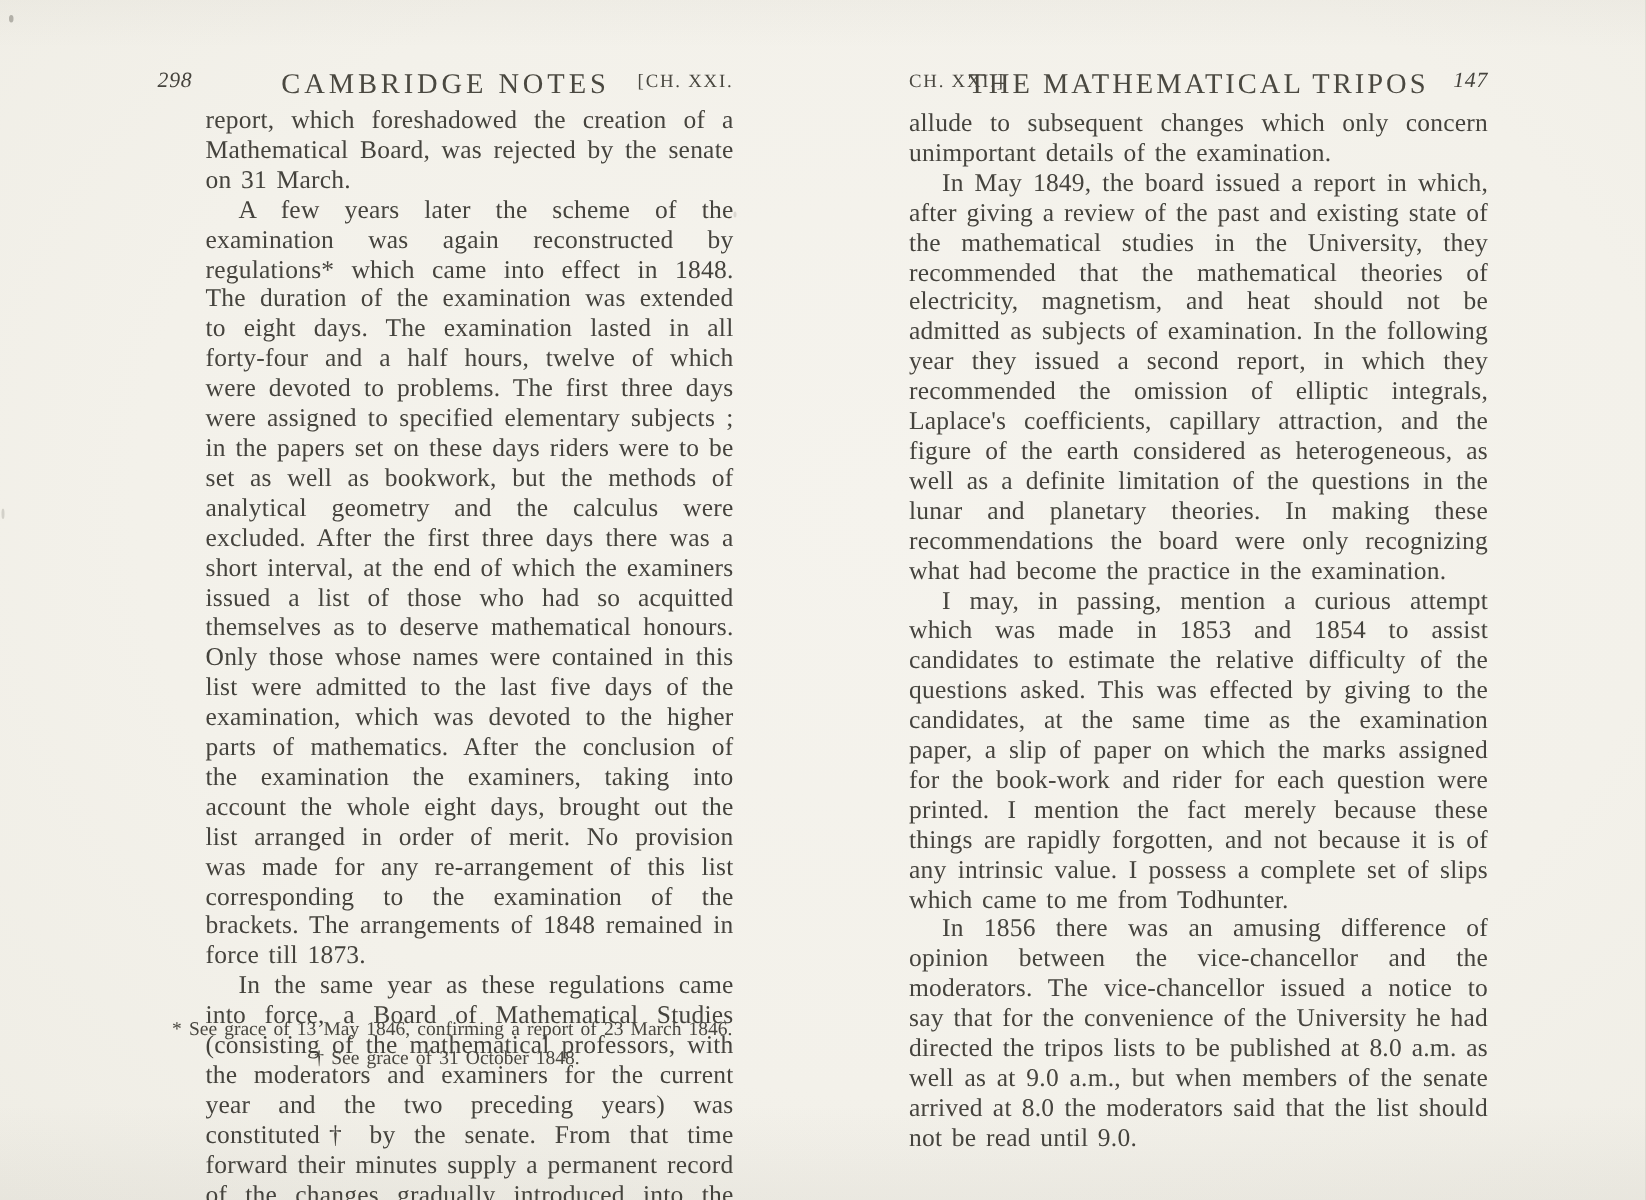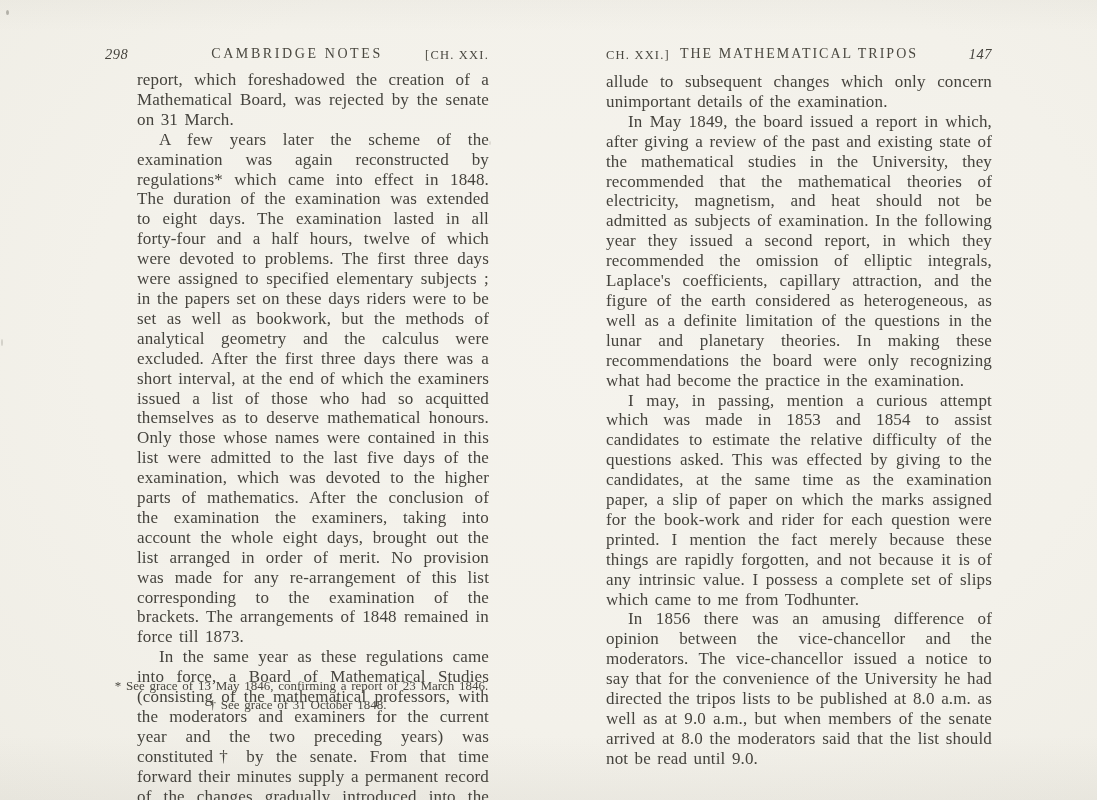"CAMBRIDGE NOTES" .running-head .center-title { font-size: 14px -> 19px }
